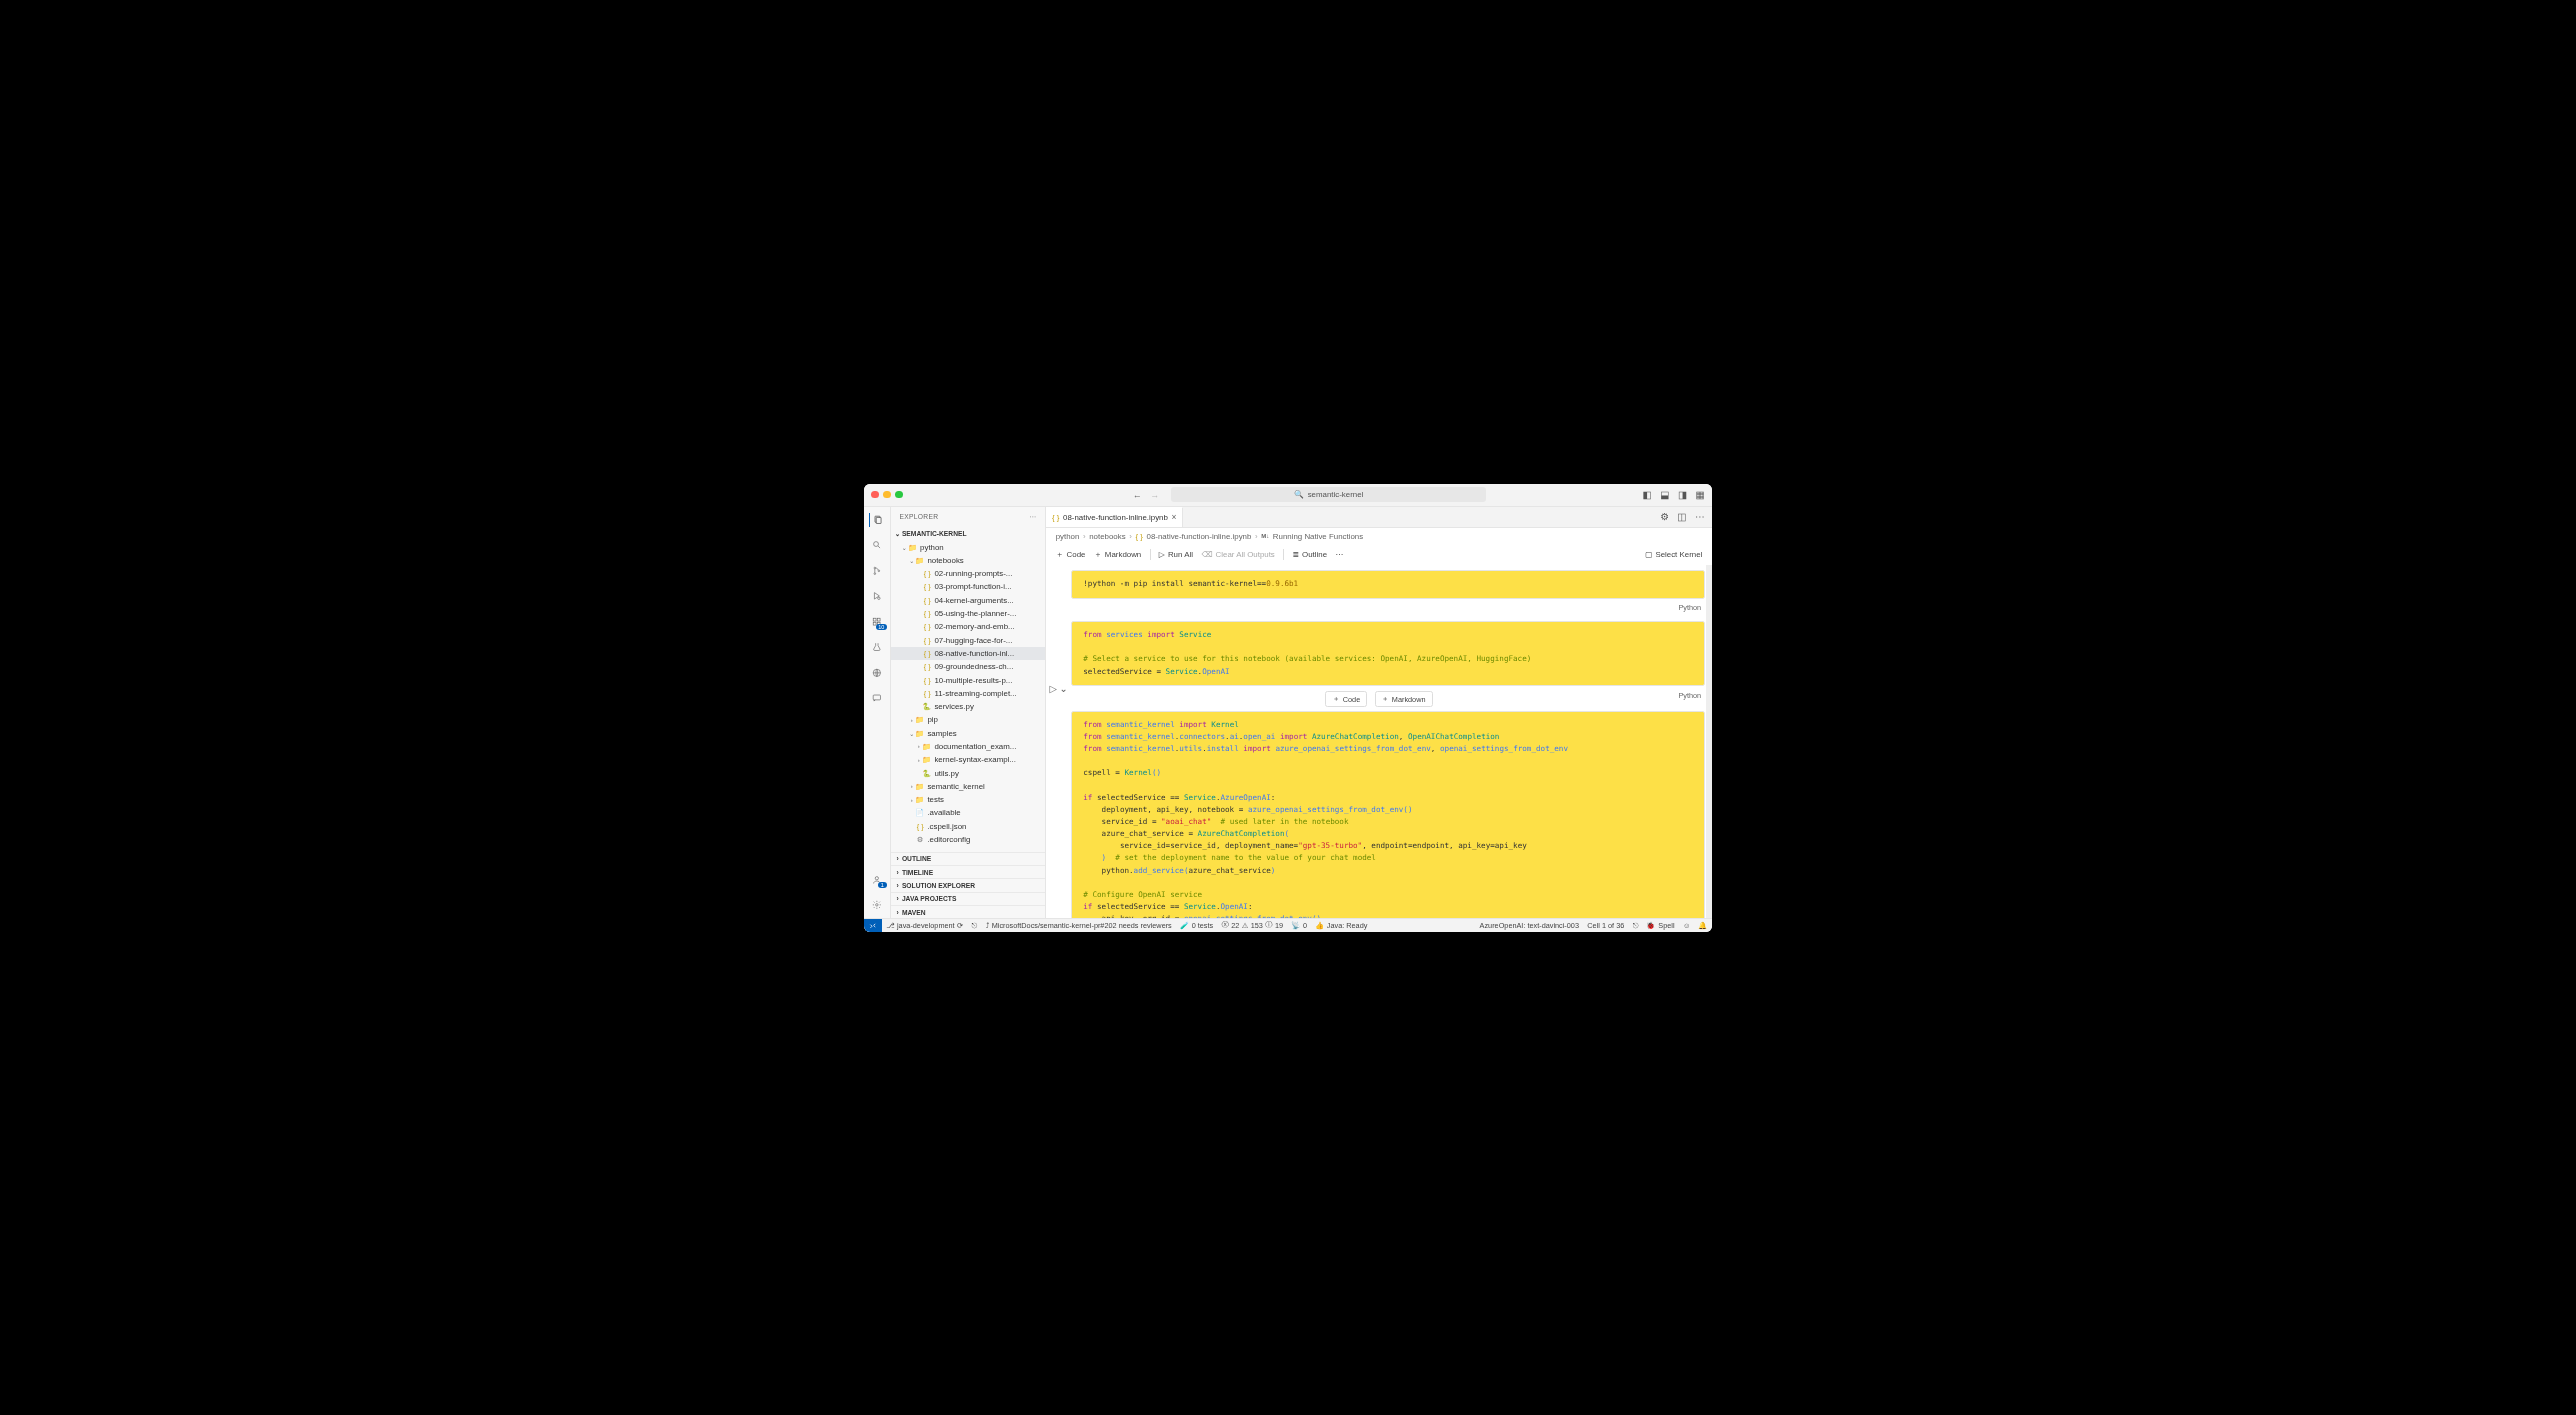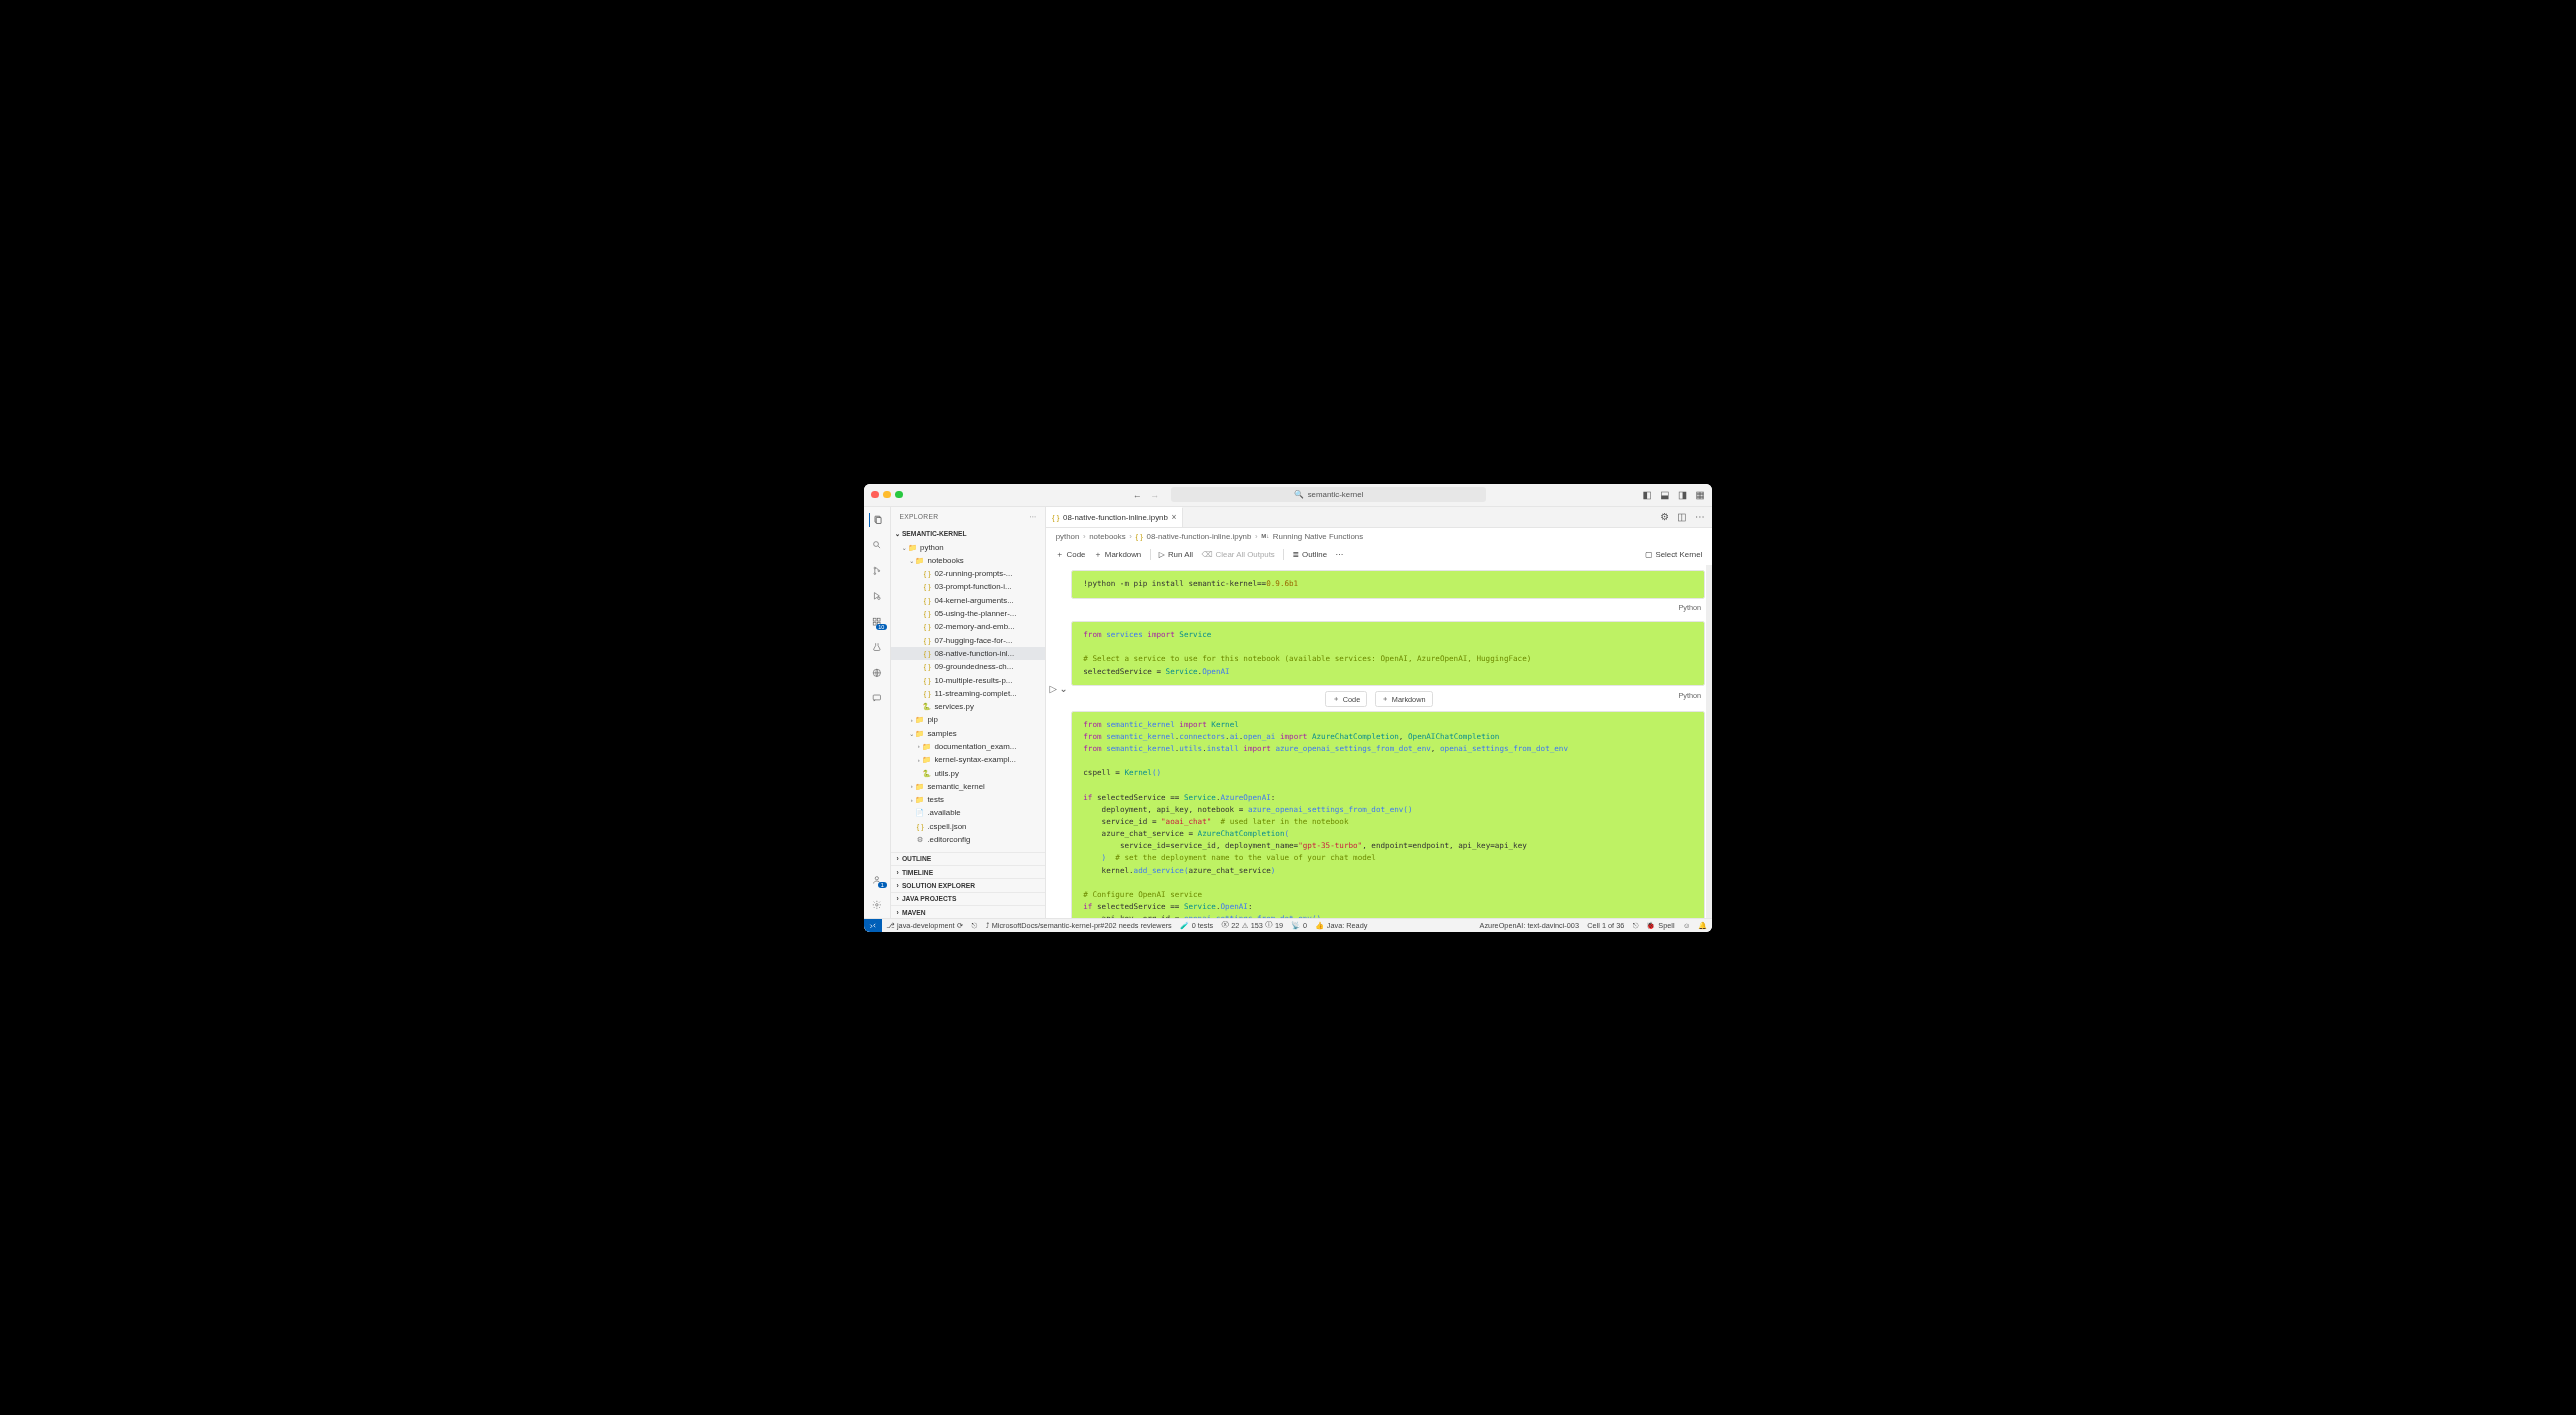"!python -m pip install" .cell { background: #bef264 -> #fde047 }
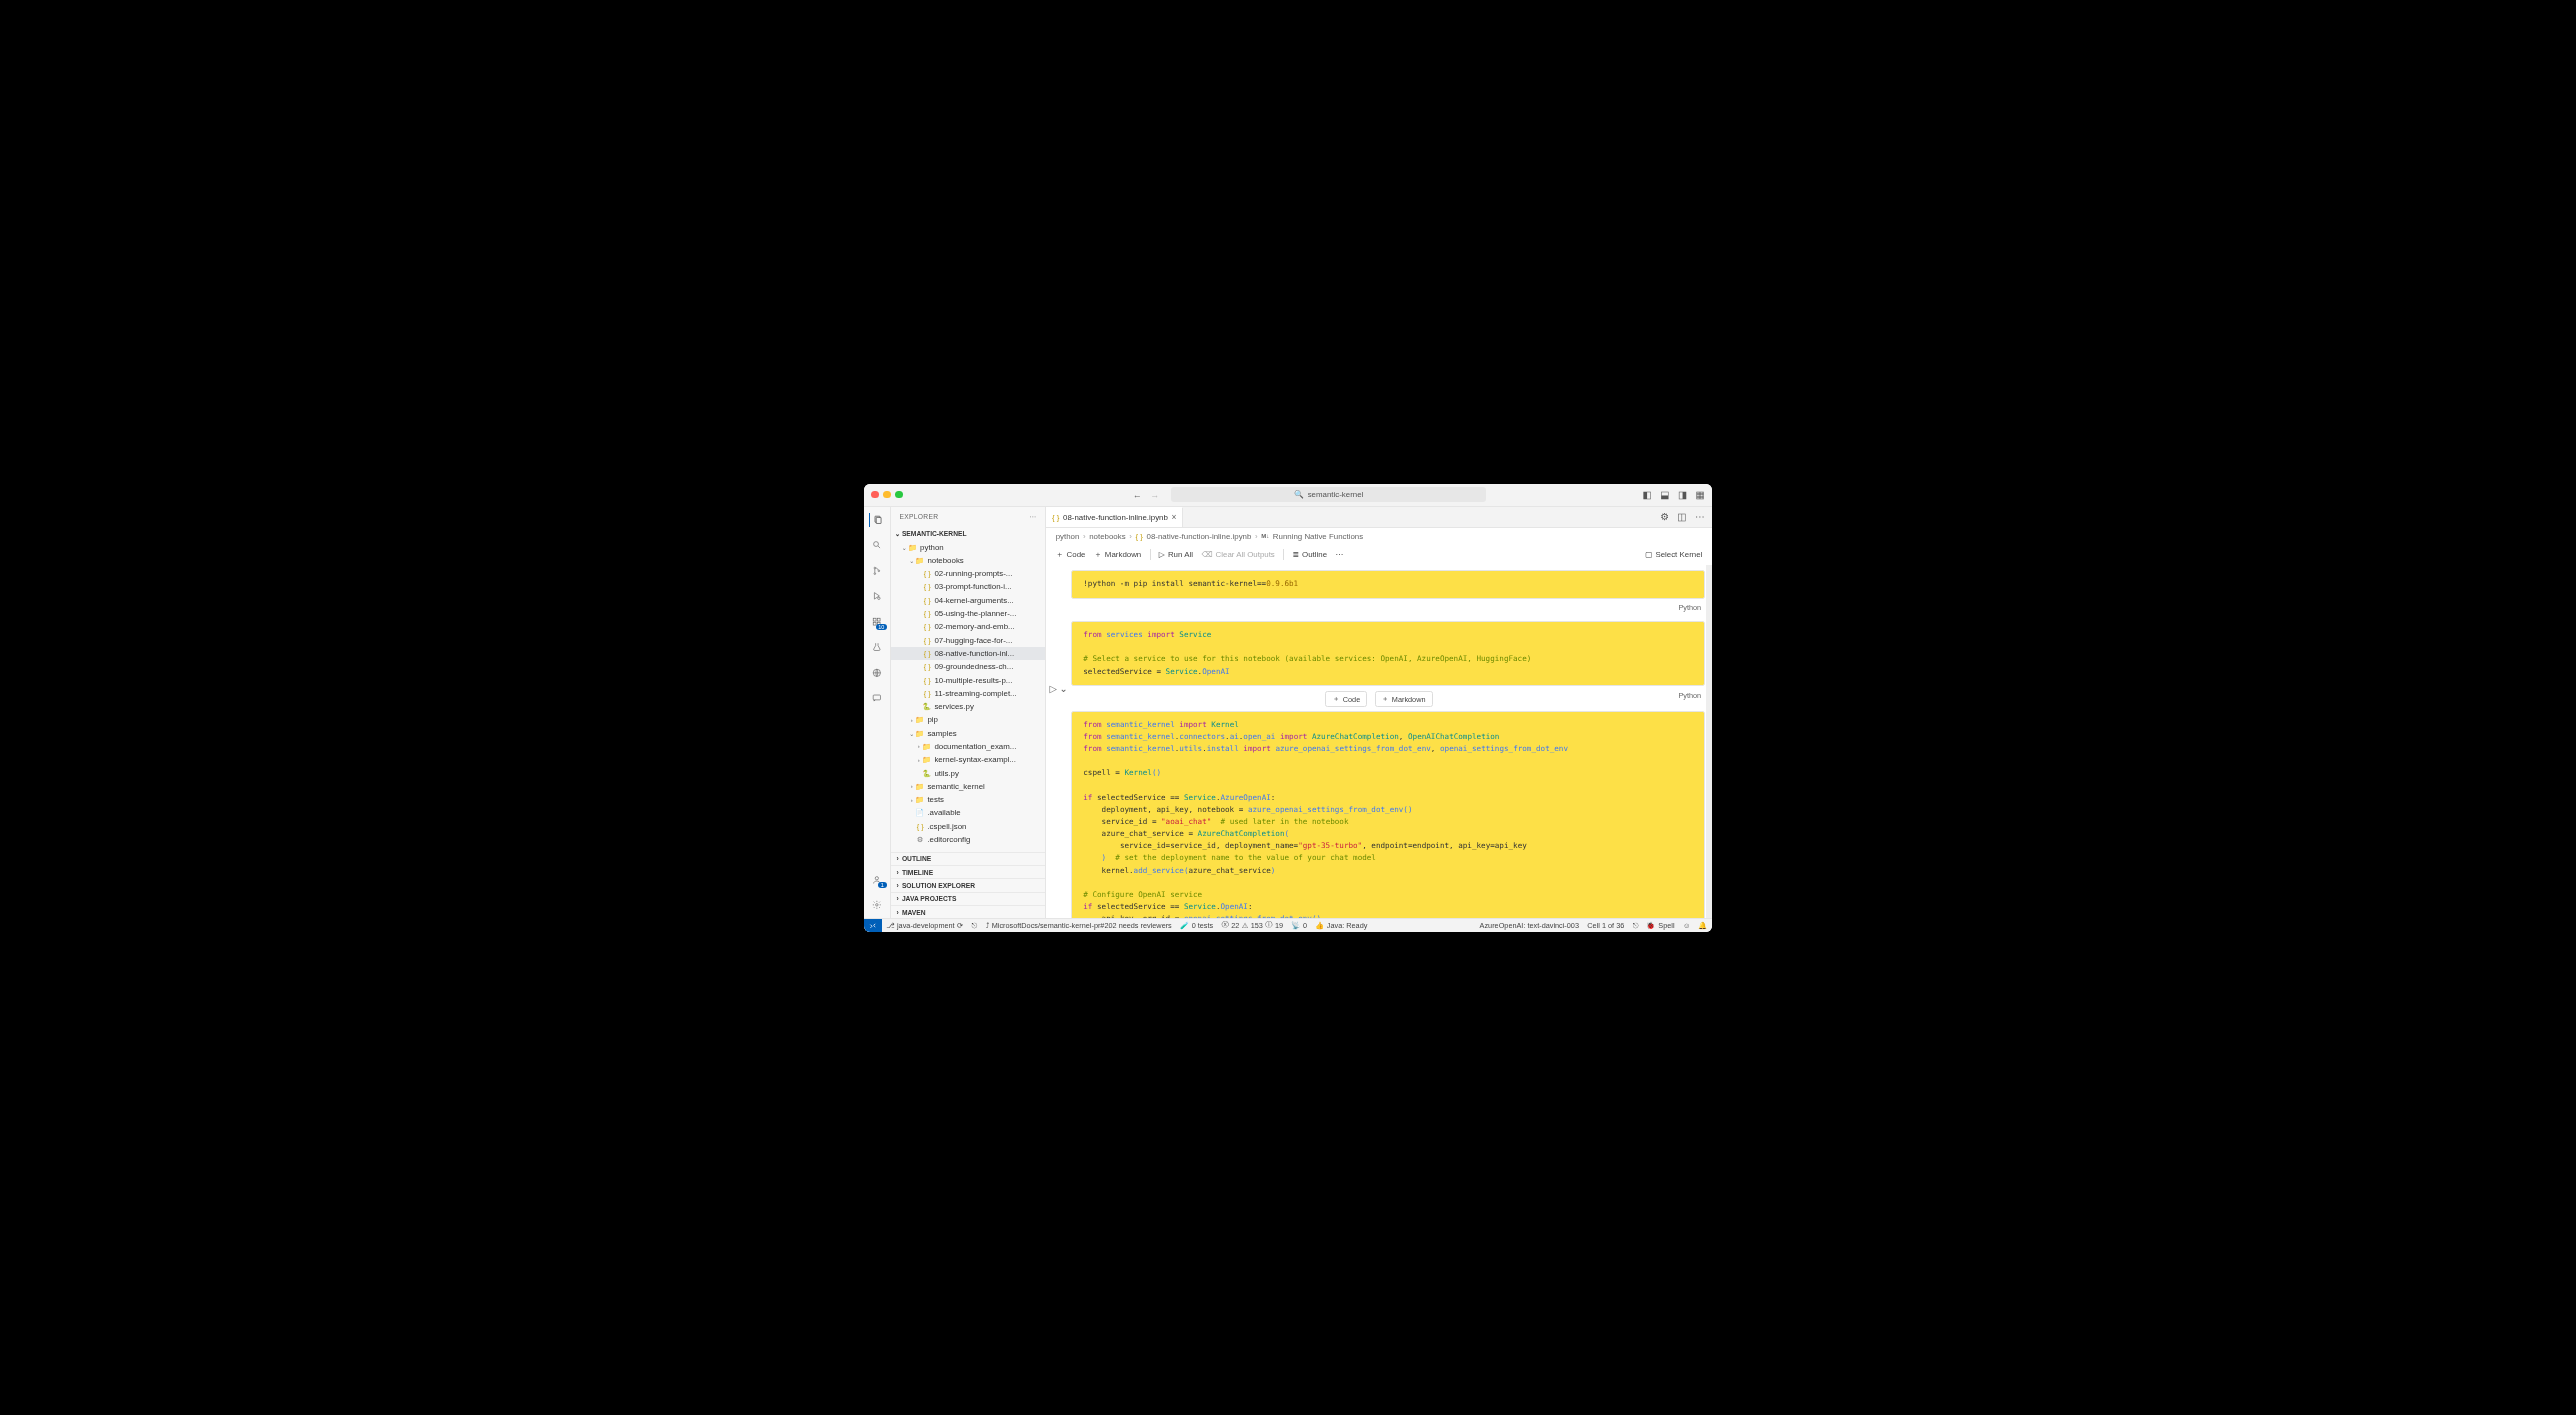"kernel." span.op { text: kernel -> python }
